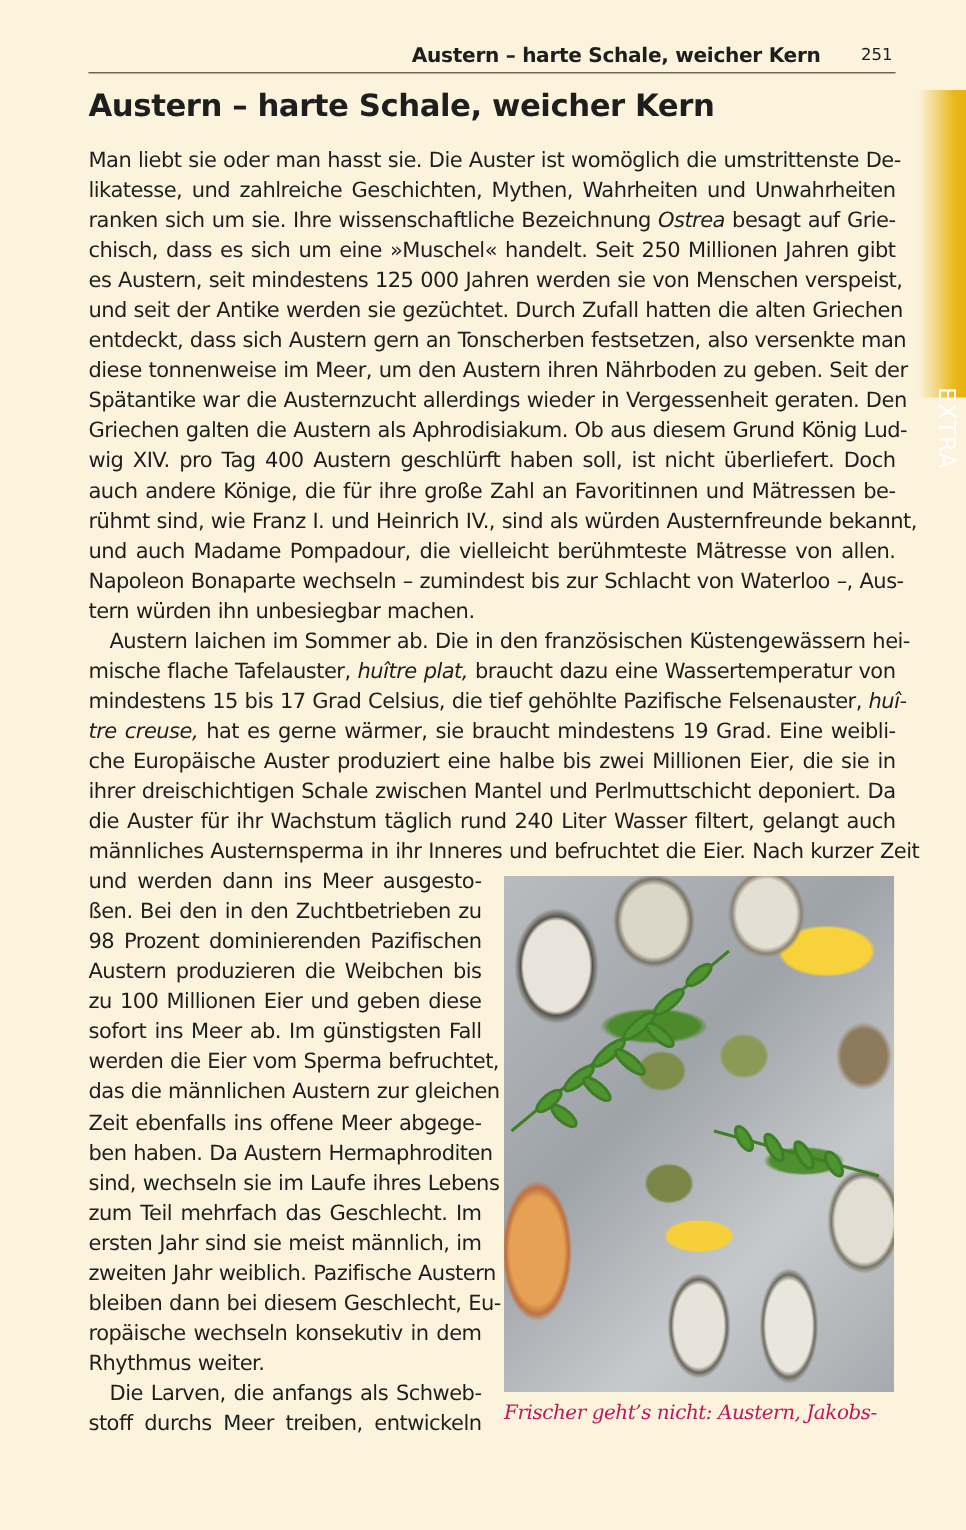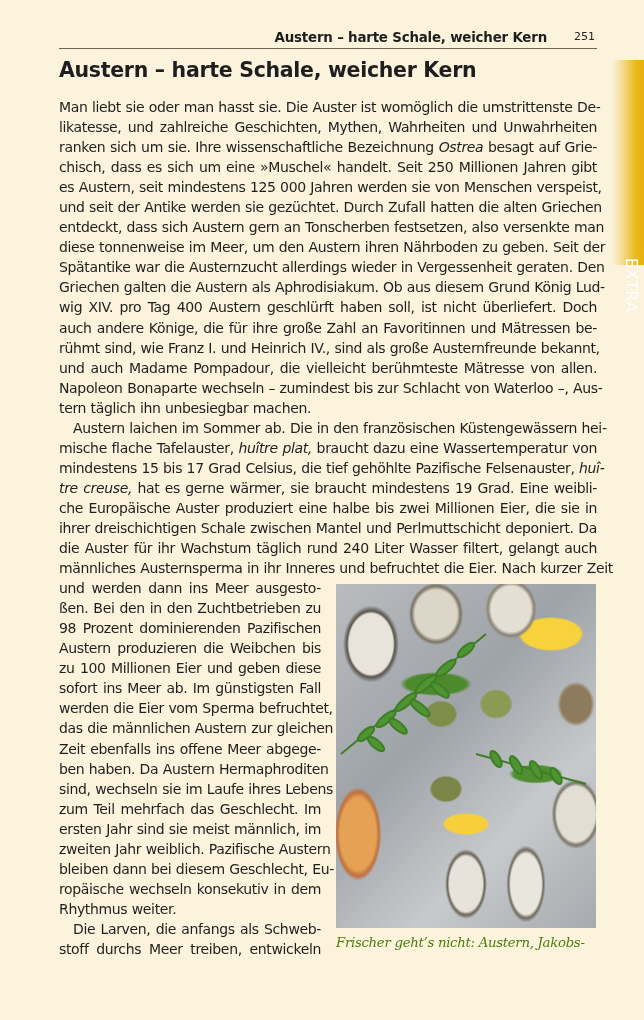"rühmt sind, wie Franz I." span.line { text: große -> würden }
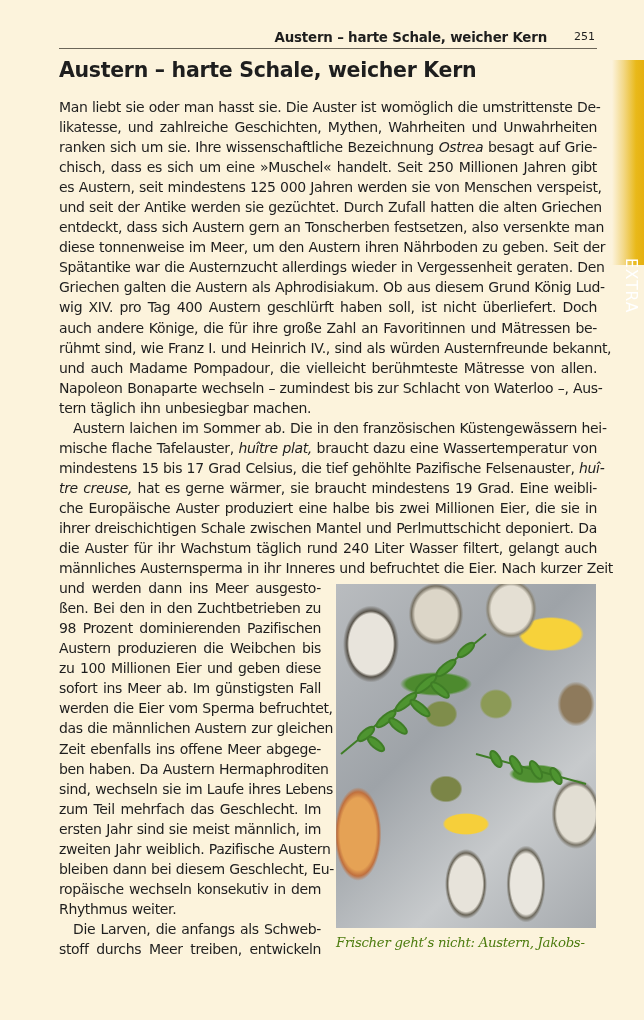"tern täglich ihn unbesiegbar machen." span.line { text: täglich -> würden }
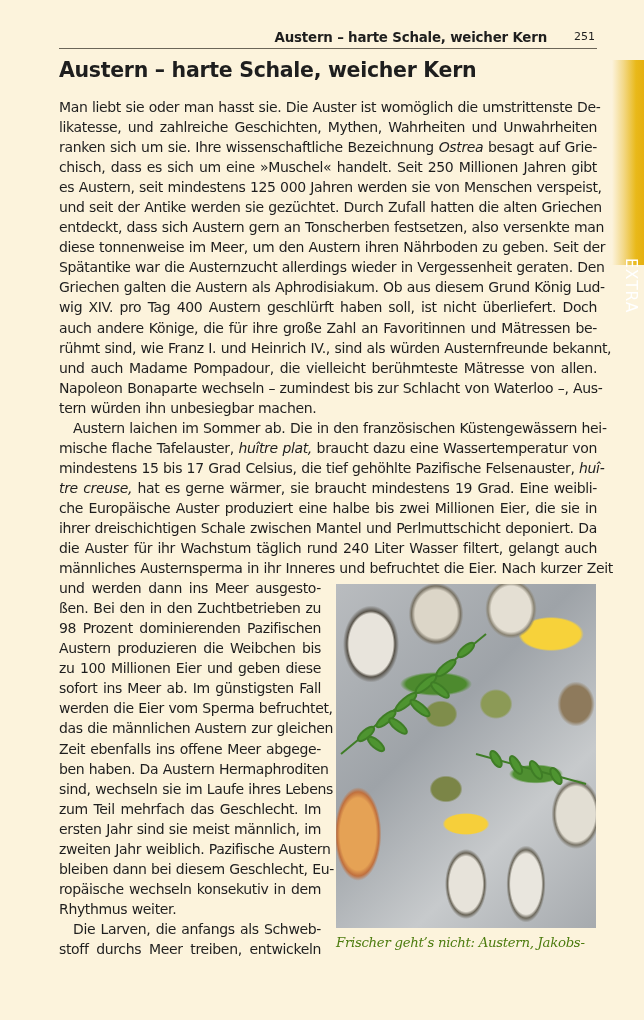"Frischer geht’s nicht: Austern, Jakobs-" .caption { color: #4d7c0f -> #be185d }
